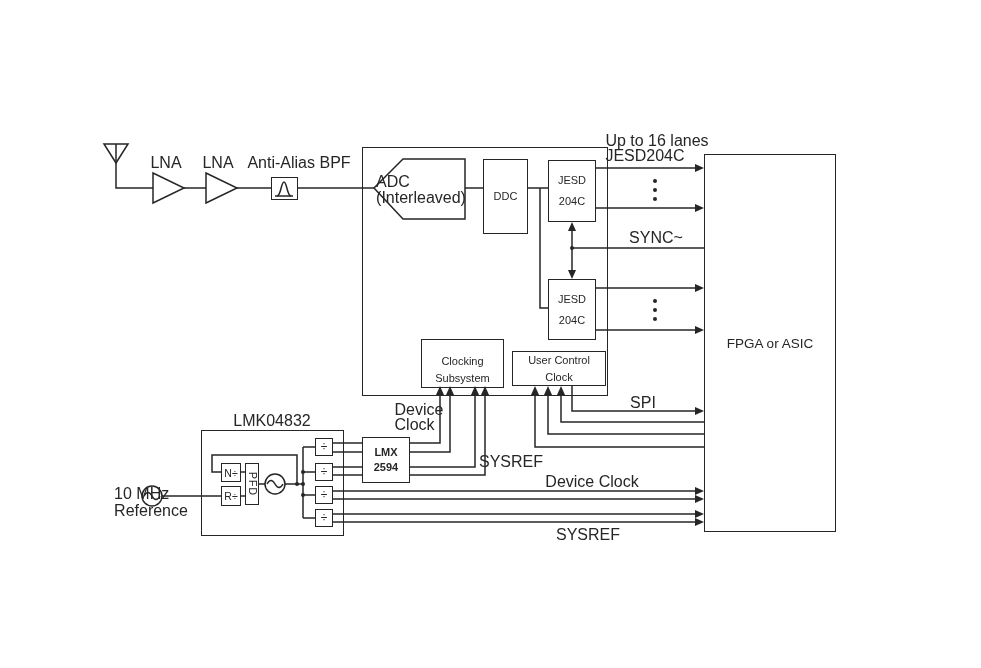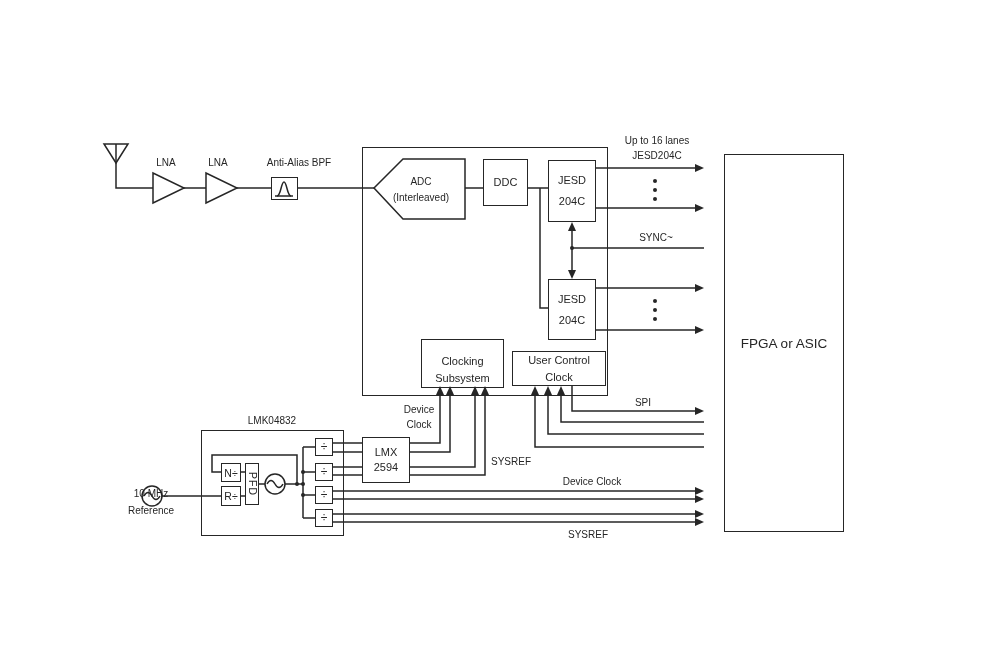"Up to 16 lanes" .lbl { font-size: 10px -> 16px; text-align: center -> left }
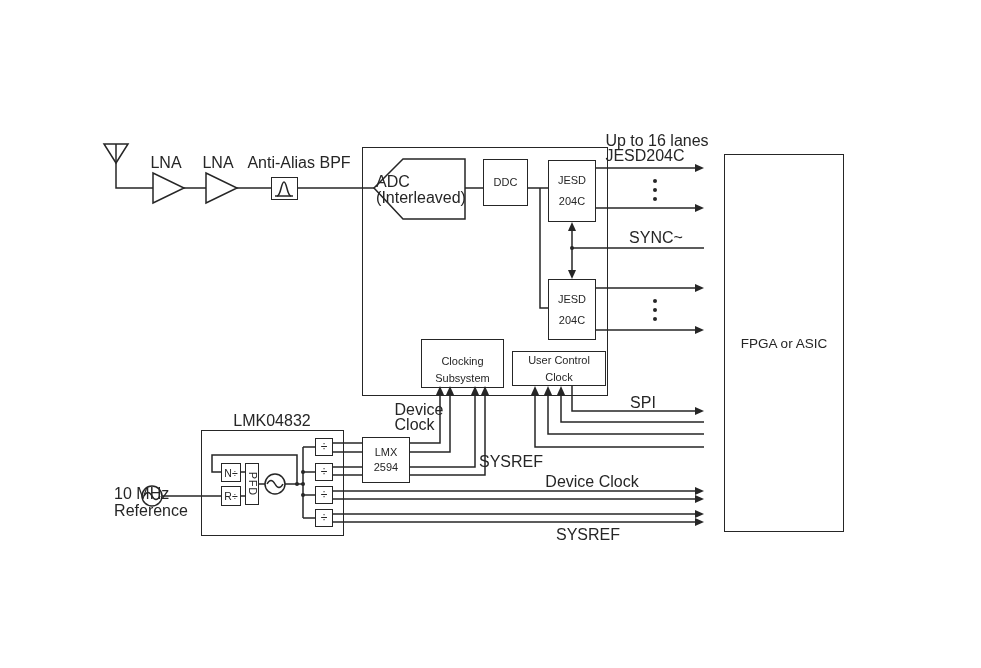"DDC" div.box { height: 47px -> 75px }
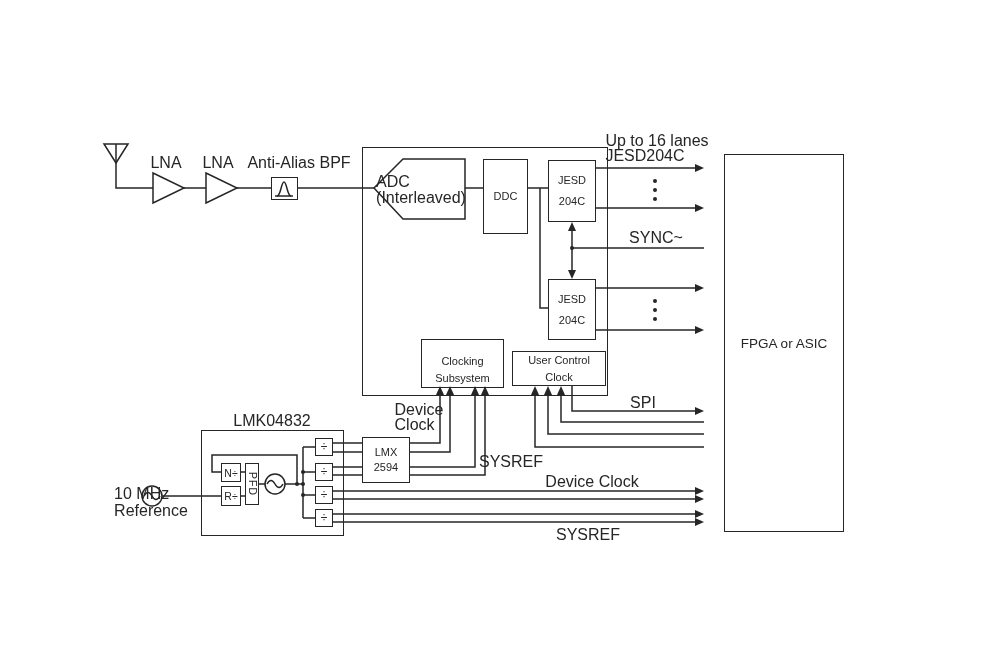"FPGA or ASIC" div.box { margin-left: 20px -> none; width: 120px -> 132px }
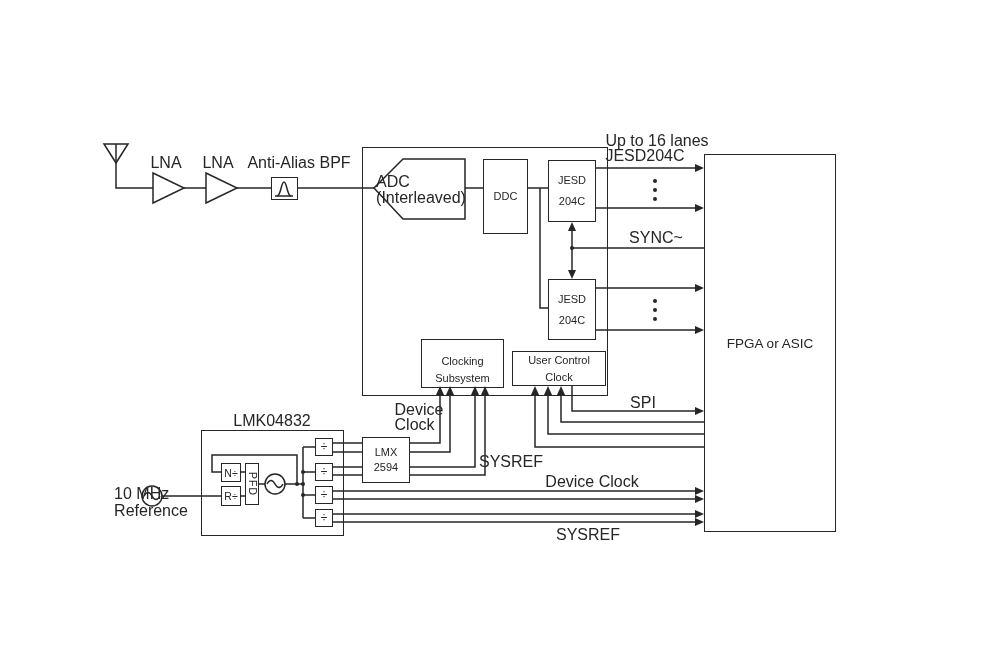"LMX" .lmx { font-weight: none -> bold }
